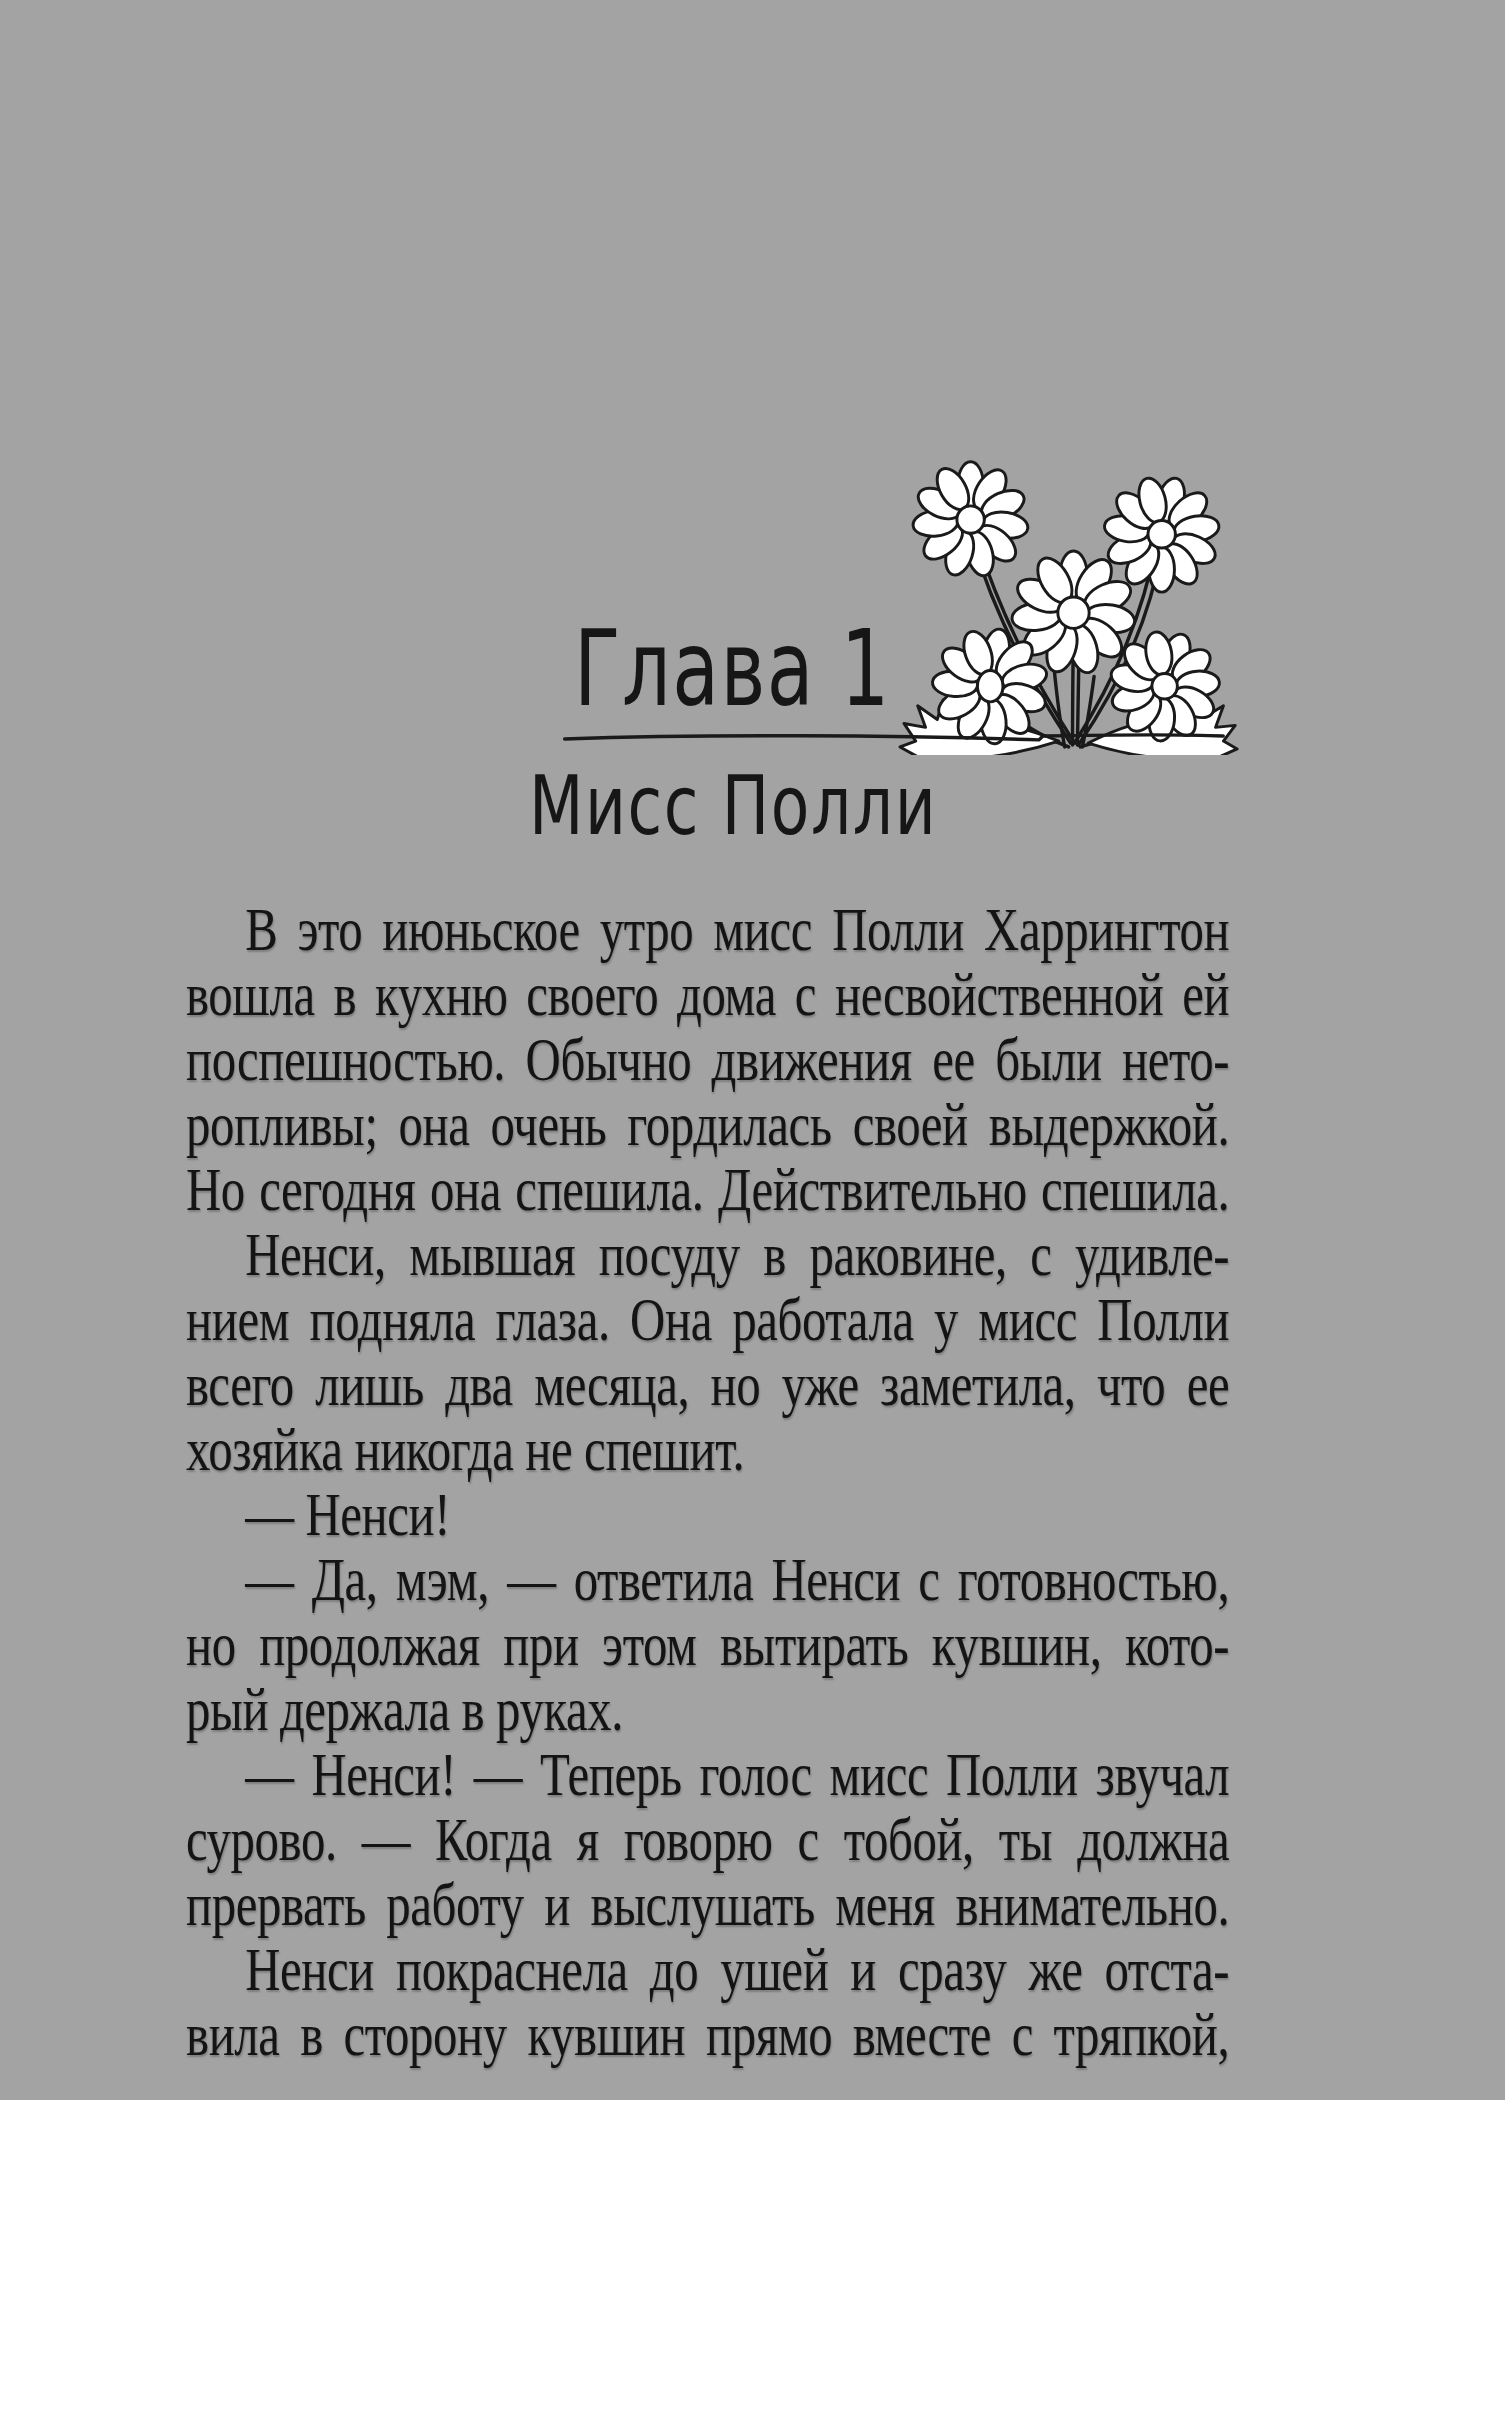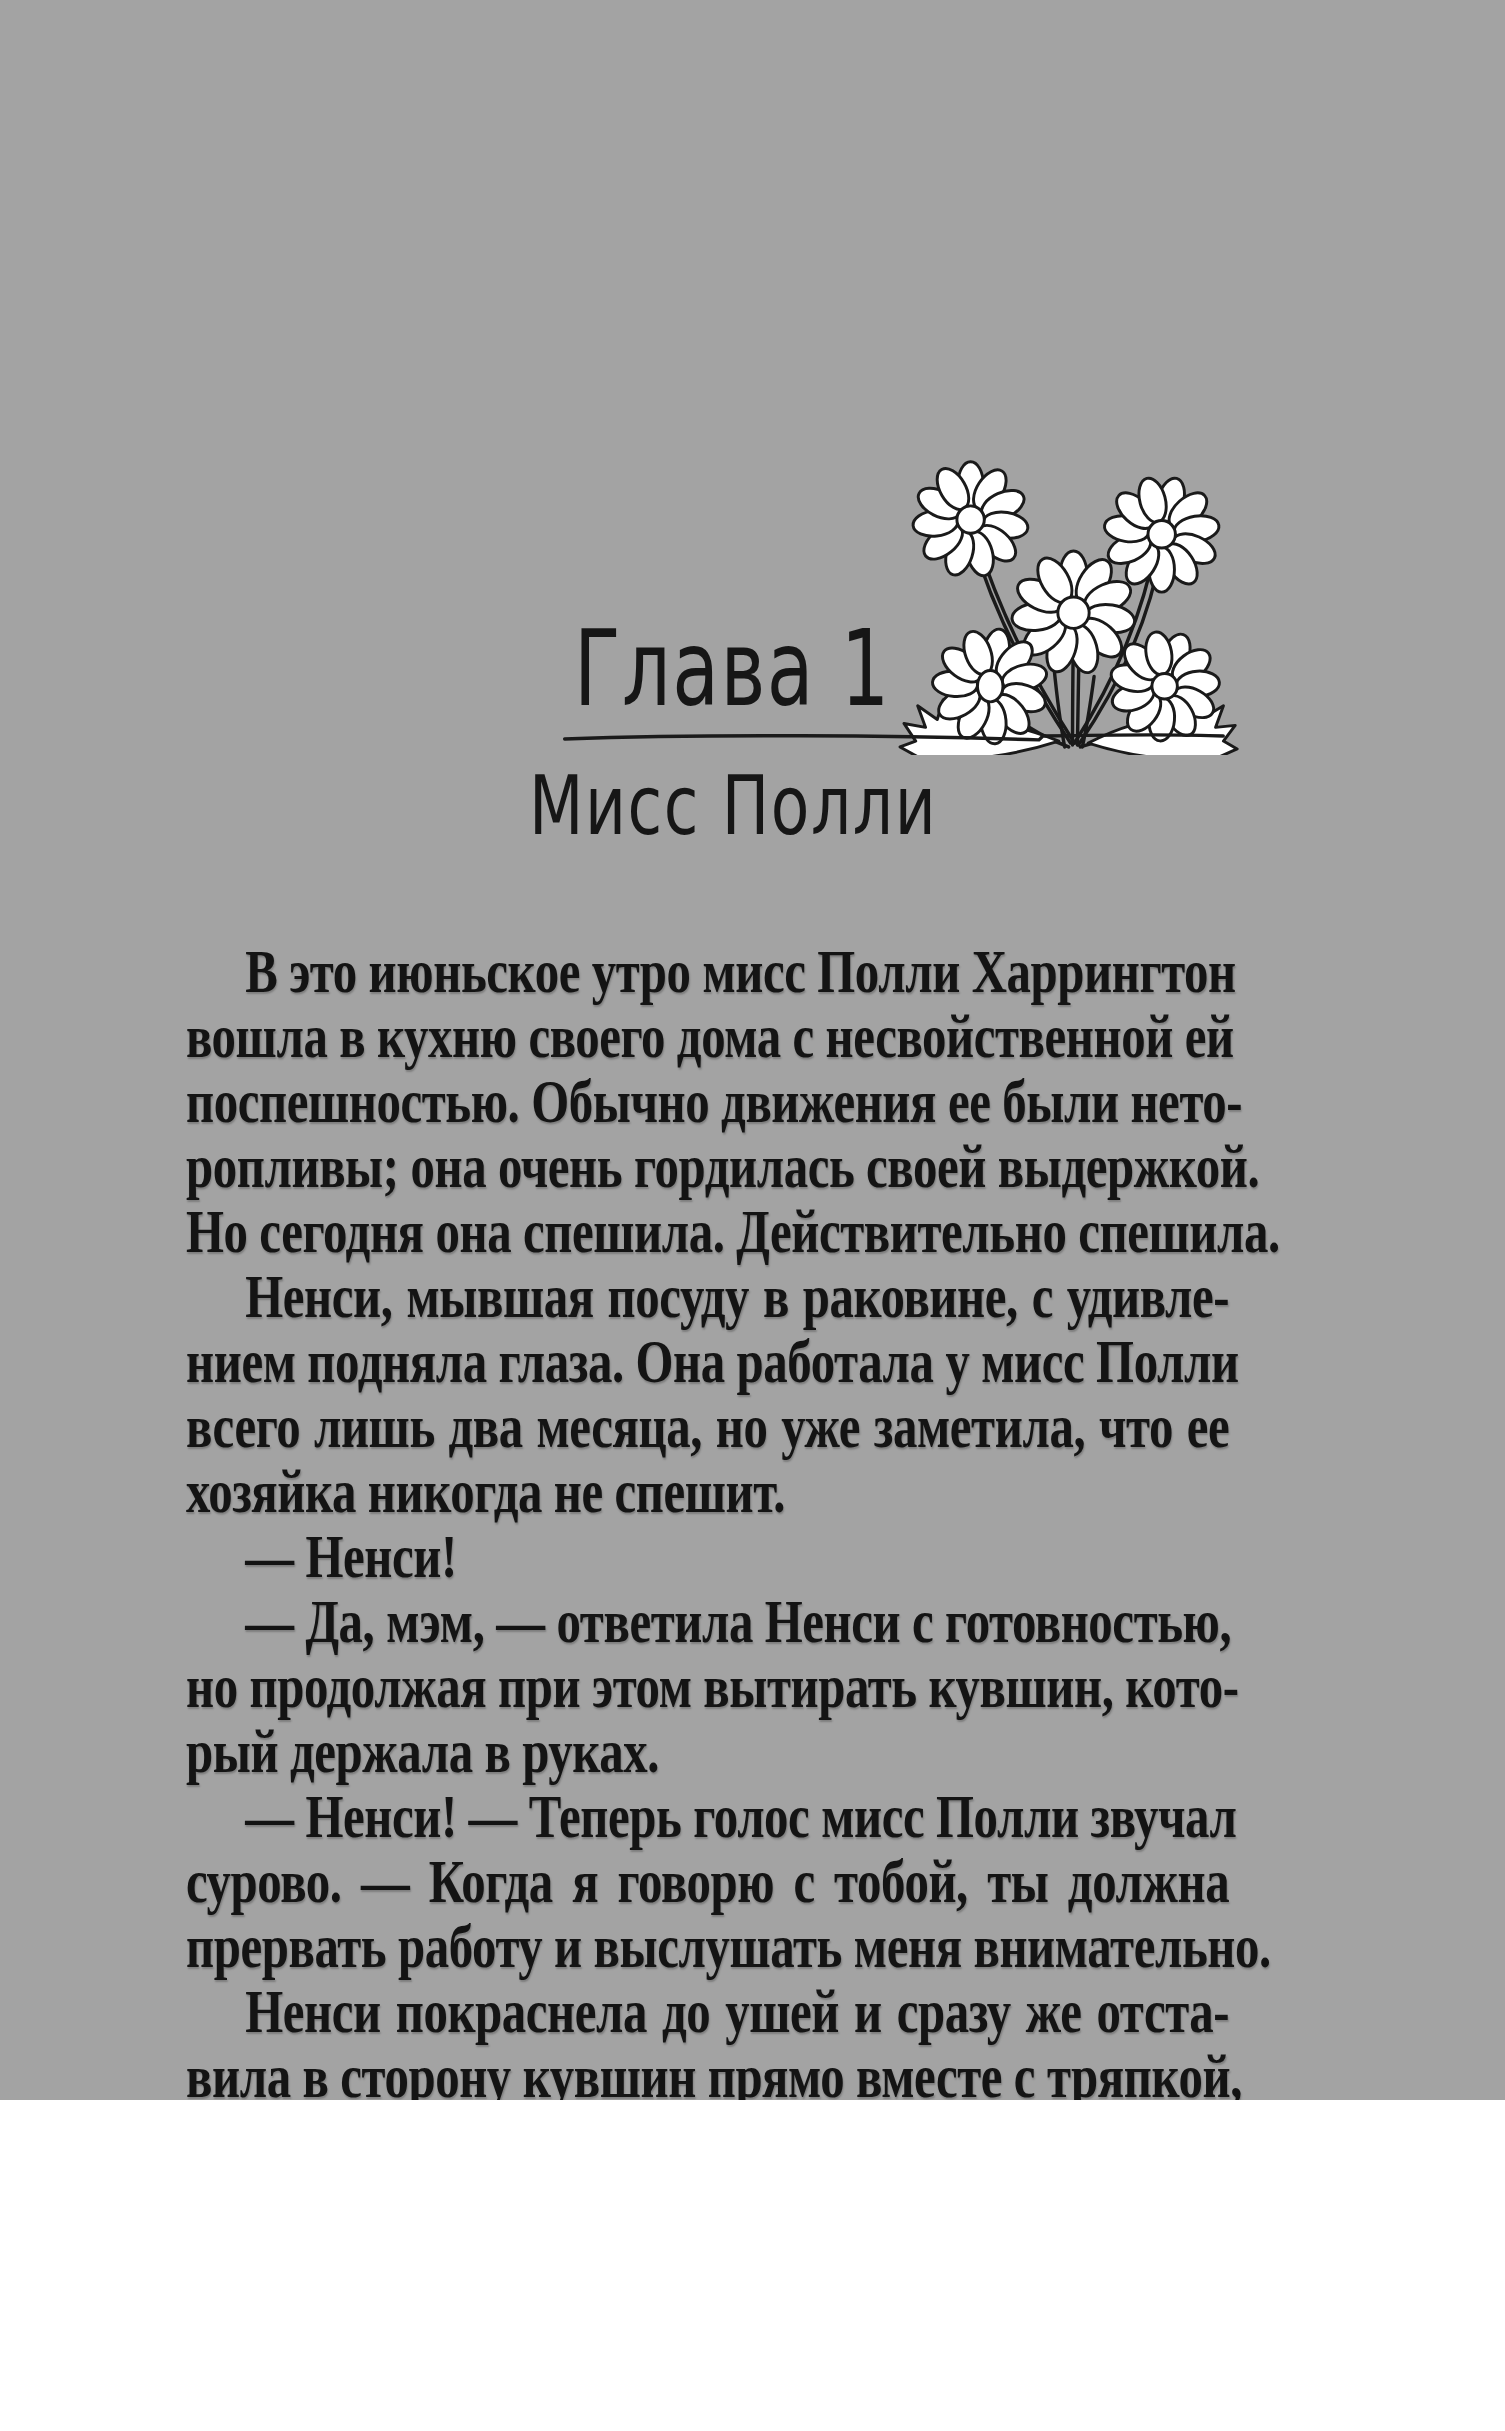"В это июньское утро мисс" .body-block { font-weight: bold -> none; top: 939px -> 897px }
